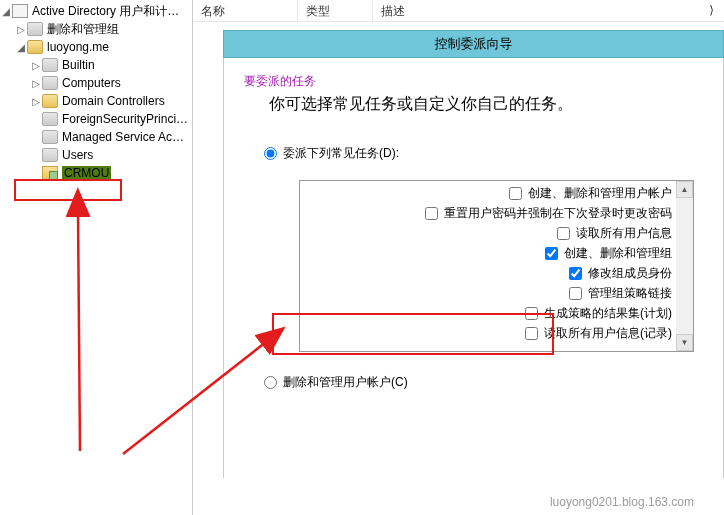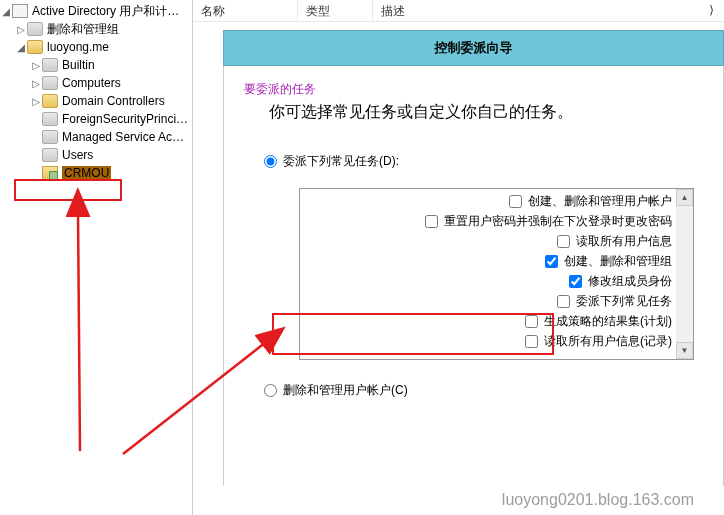"控制委派向导" .wizard-title-bar { font-weight: bold -> none; height: 36px -> 28px }
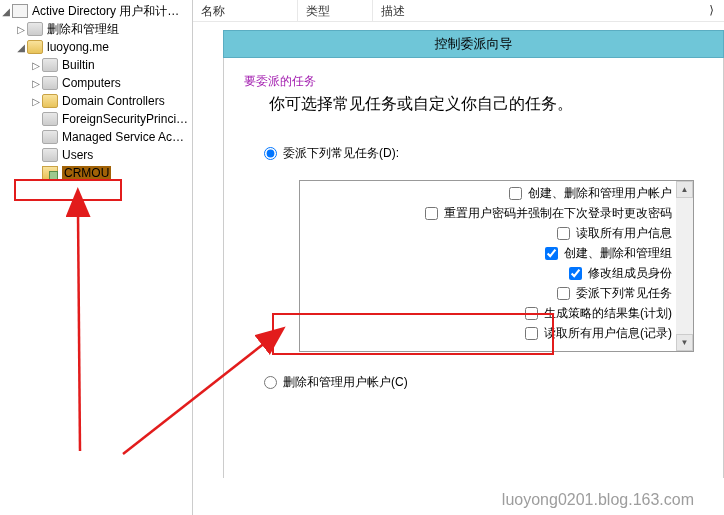"CRMOU" .tree-item.selected .tree-label { background: #a16207 -> #4d7c0f }
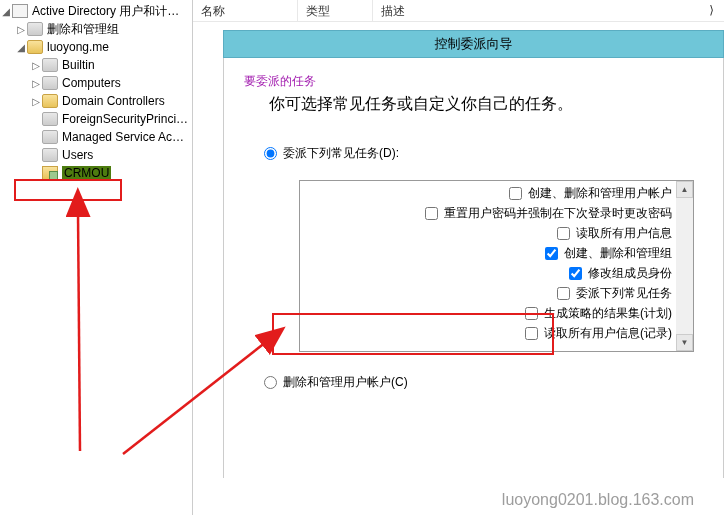"委派下列常见任务" span { text: 委派下列常见任务 -> 管理组策略链接 }
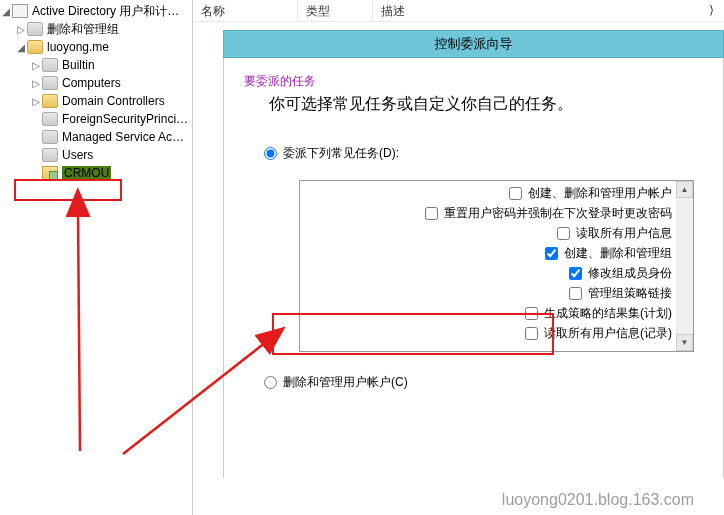"luoyong0201.blog.163.com" .watermark { font-size: 16px -> 12px }
